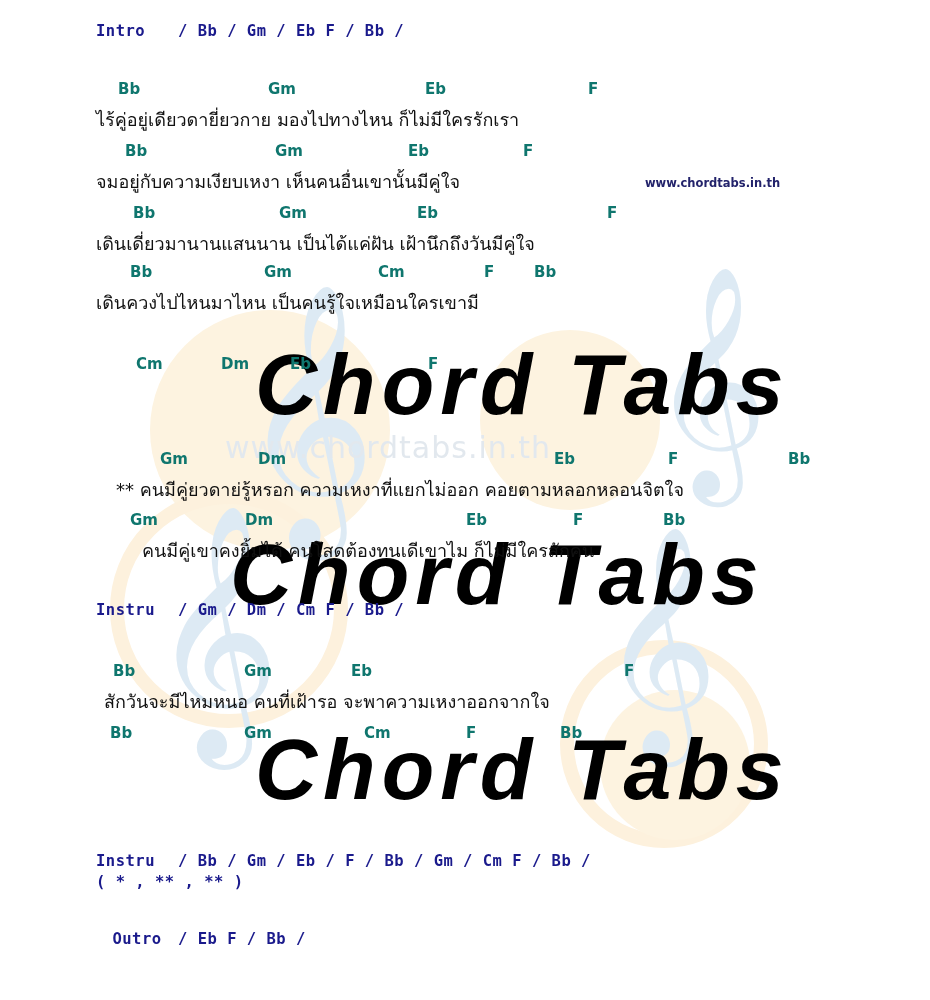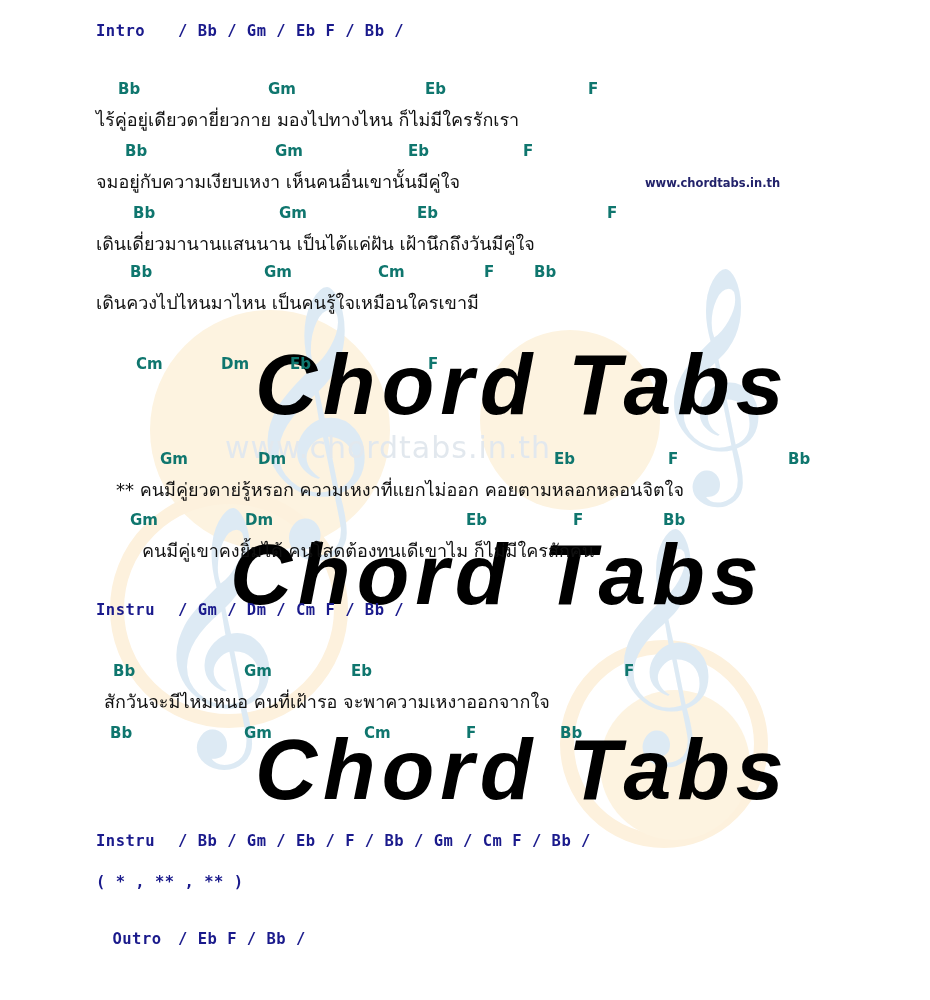"Instru / Bb / Gm" div.line { top: 832px -> 852px }
